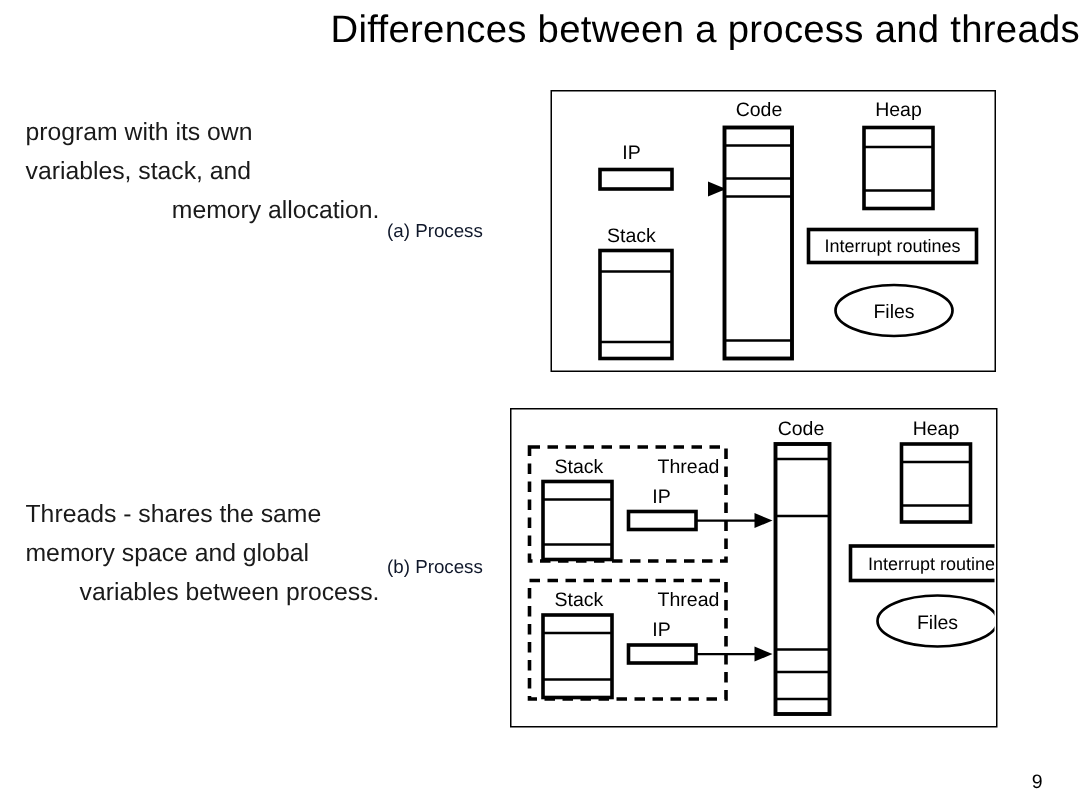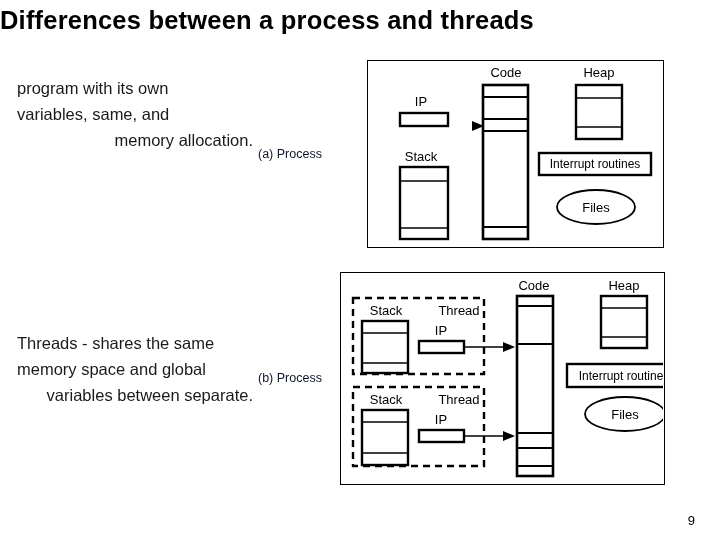"Differences between a process and" #slide-title { font-weight: bold -> normal; text-align: left -> right }
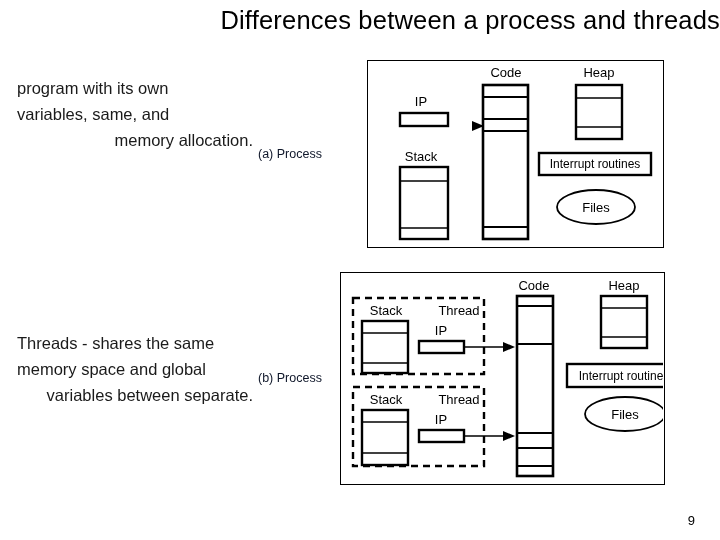"variables, same, and" p { text: same -> stack }
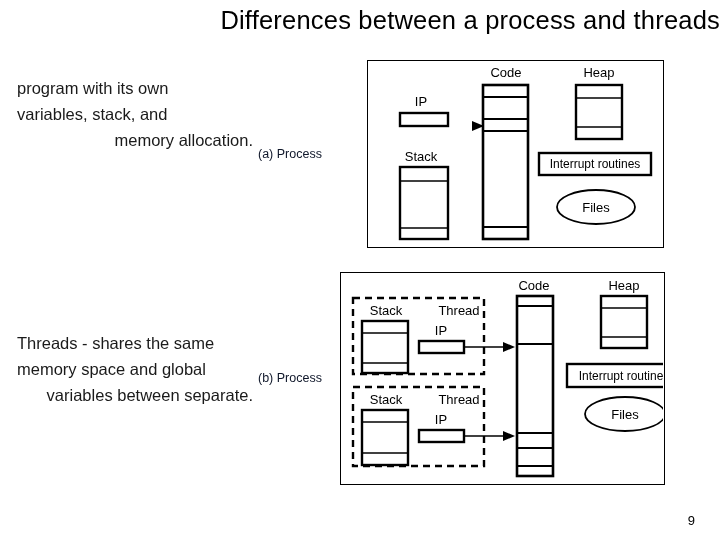"variables between separate." p { text: separate -> process }
